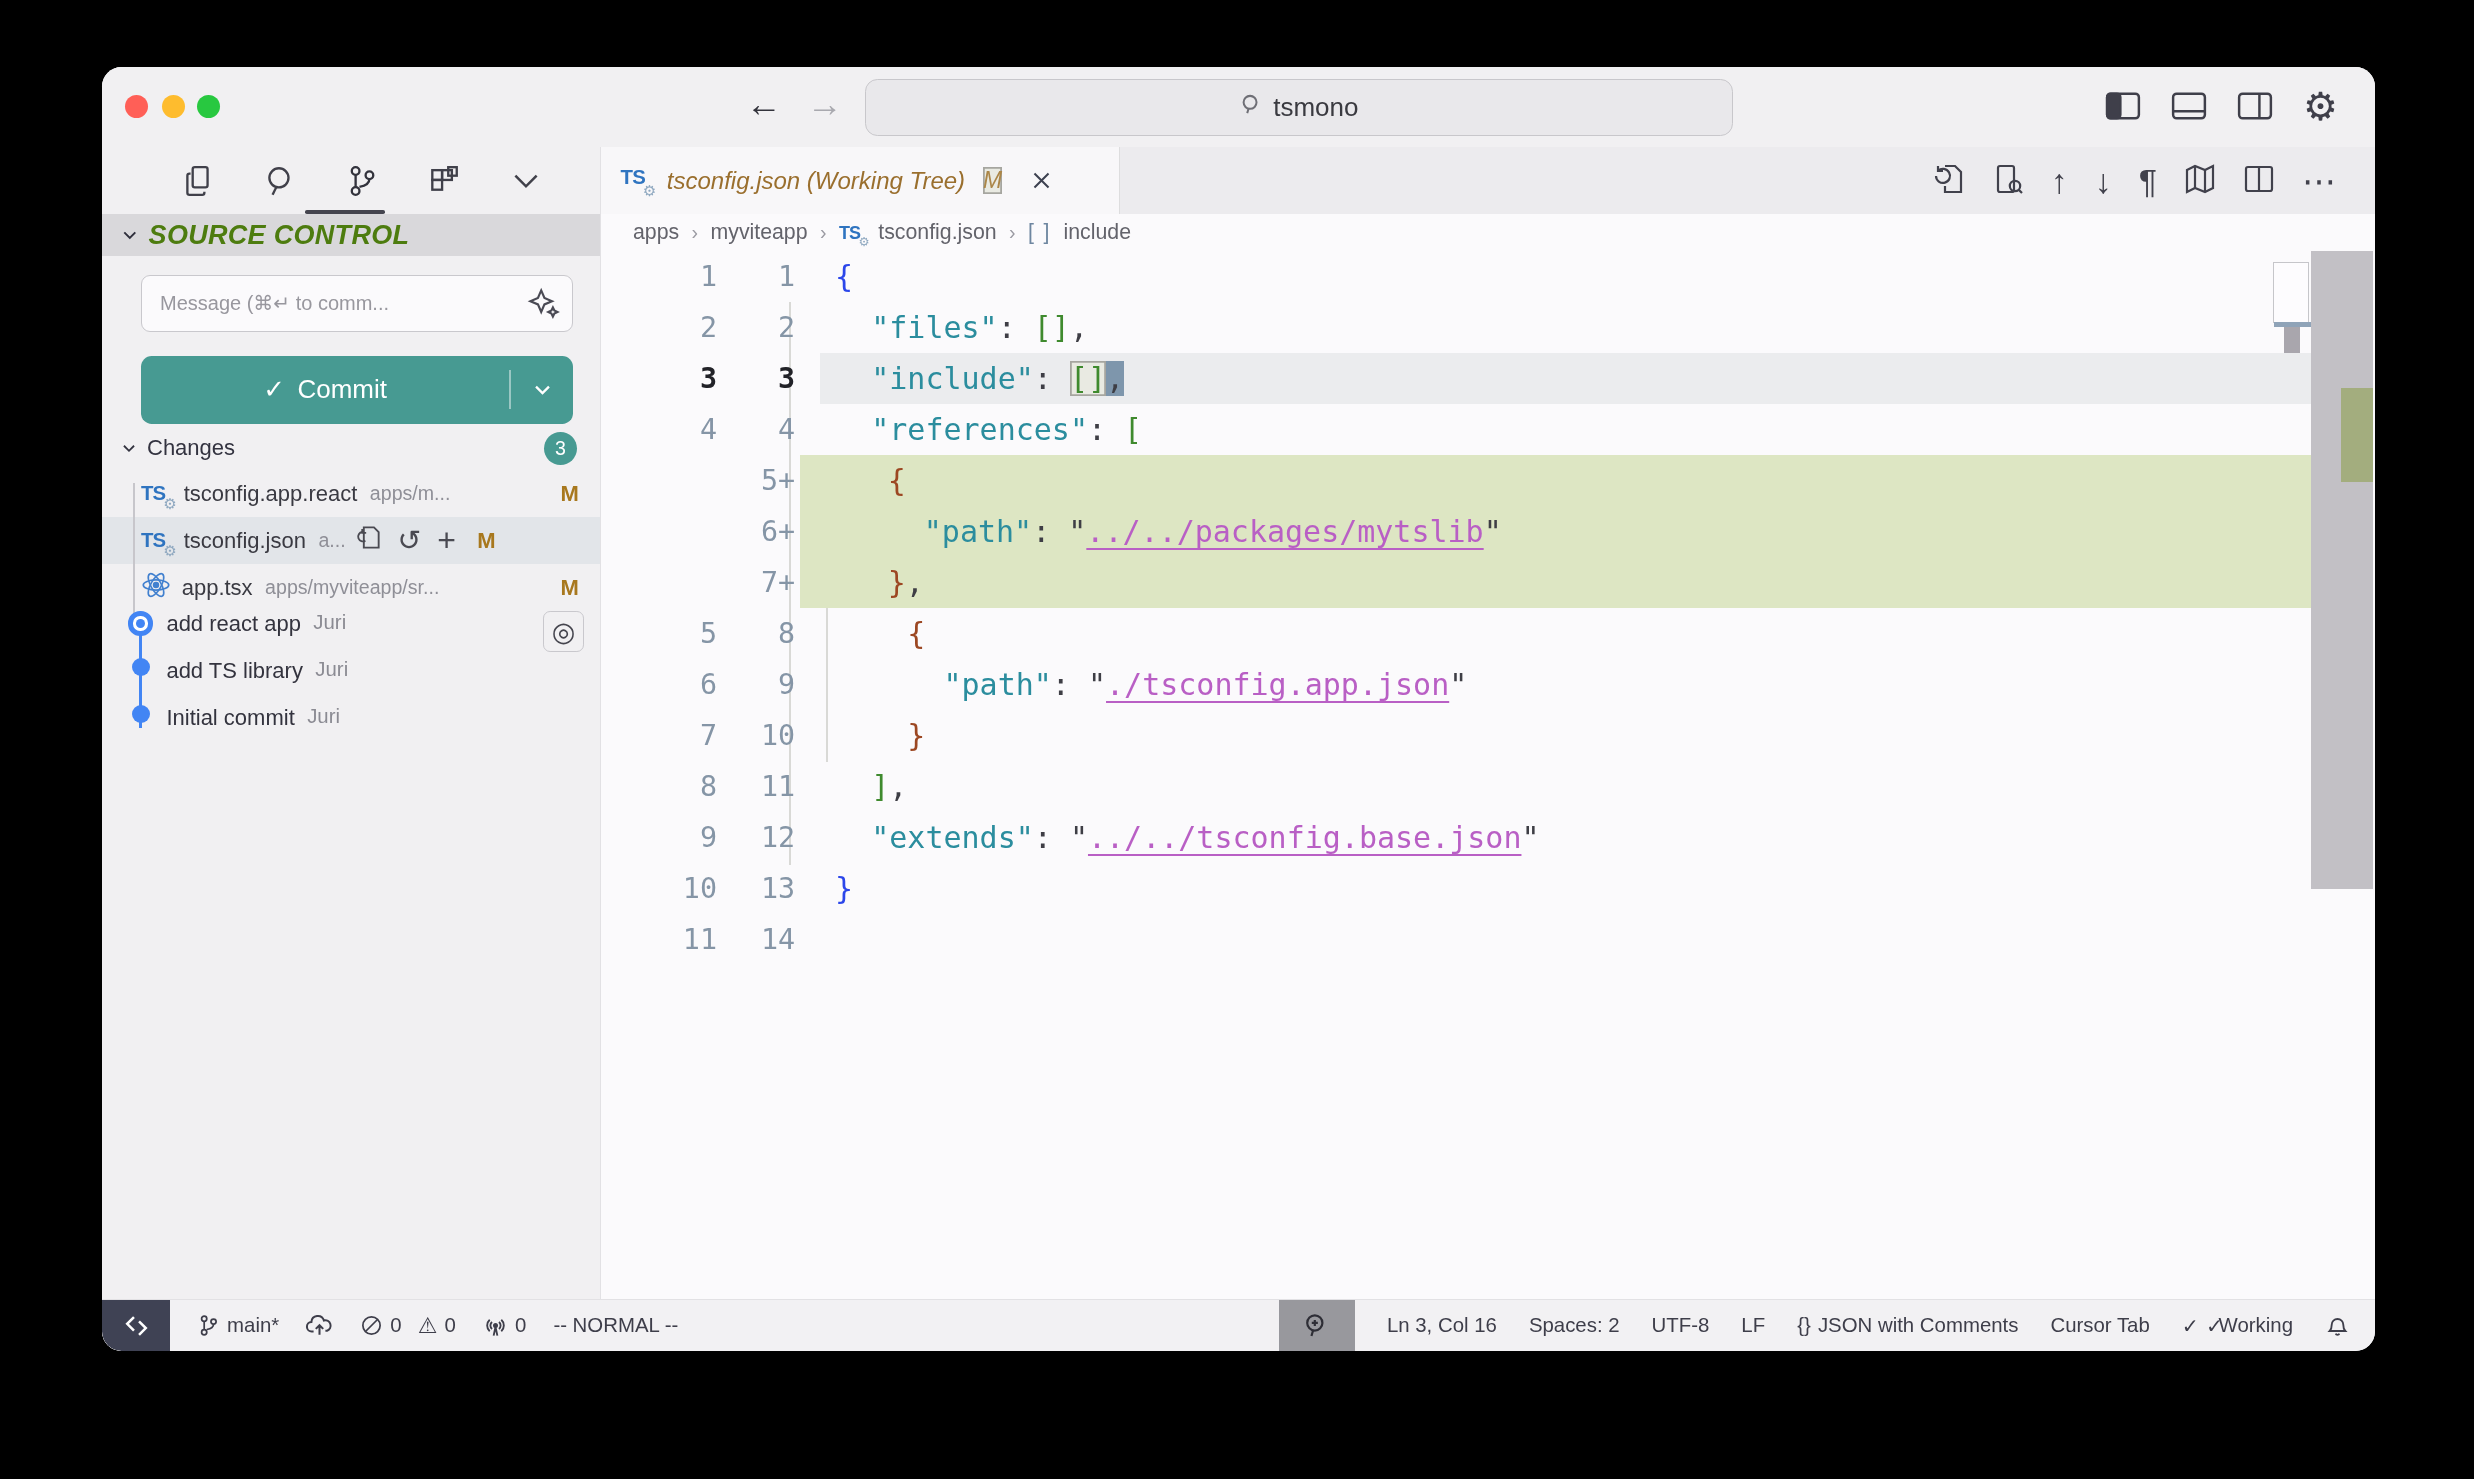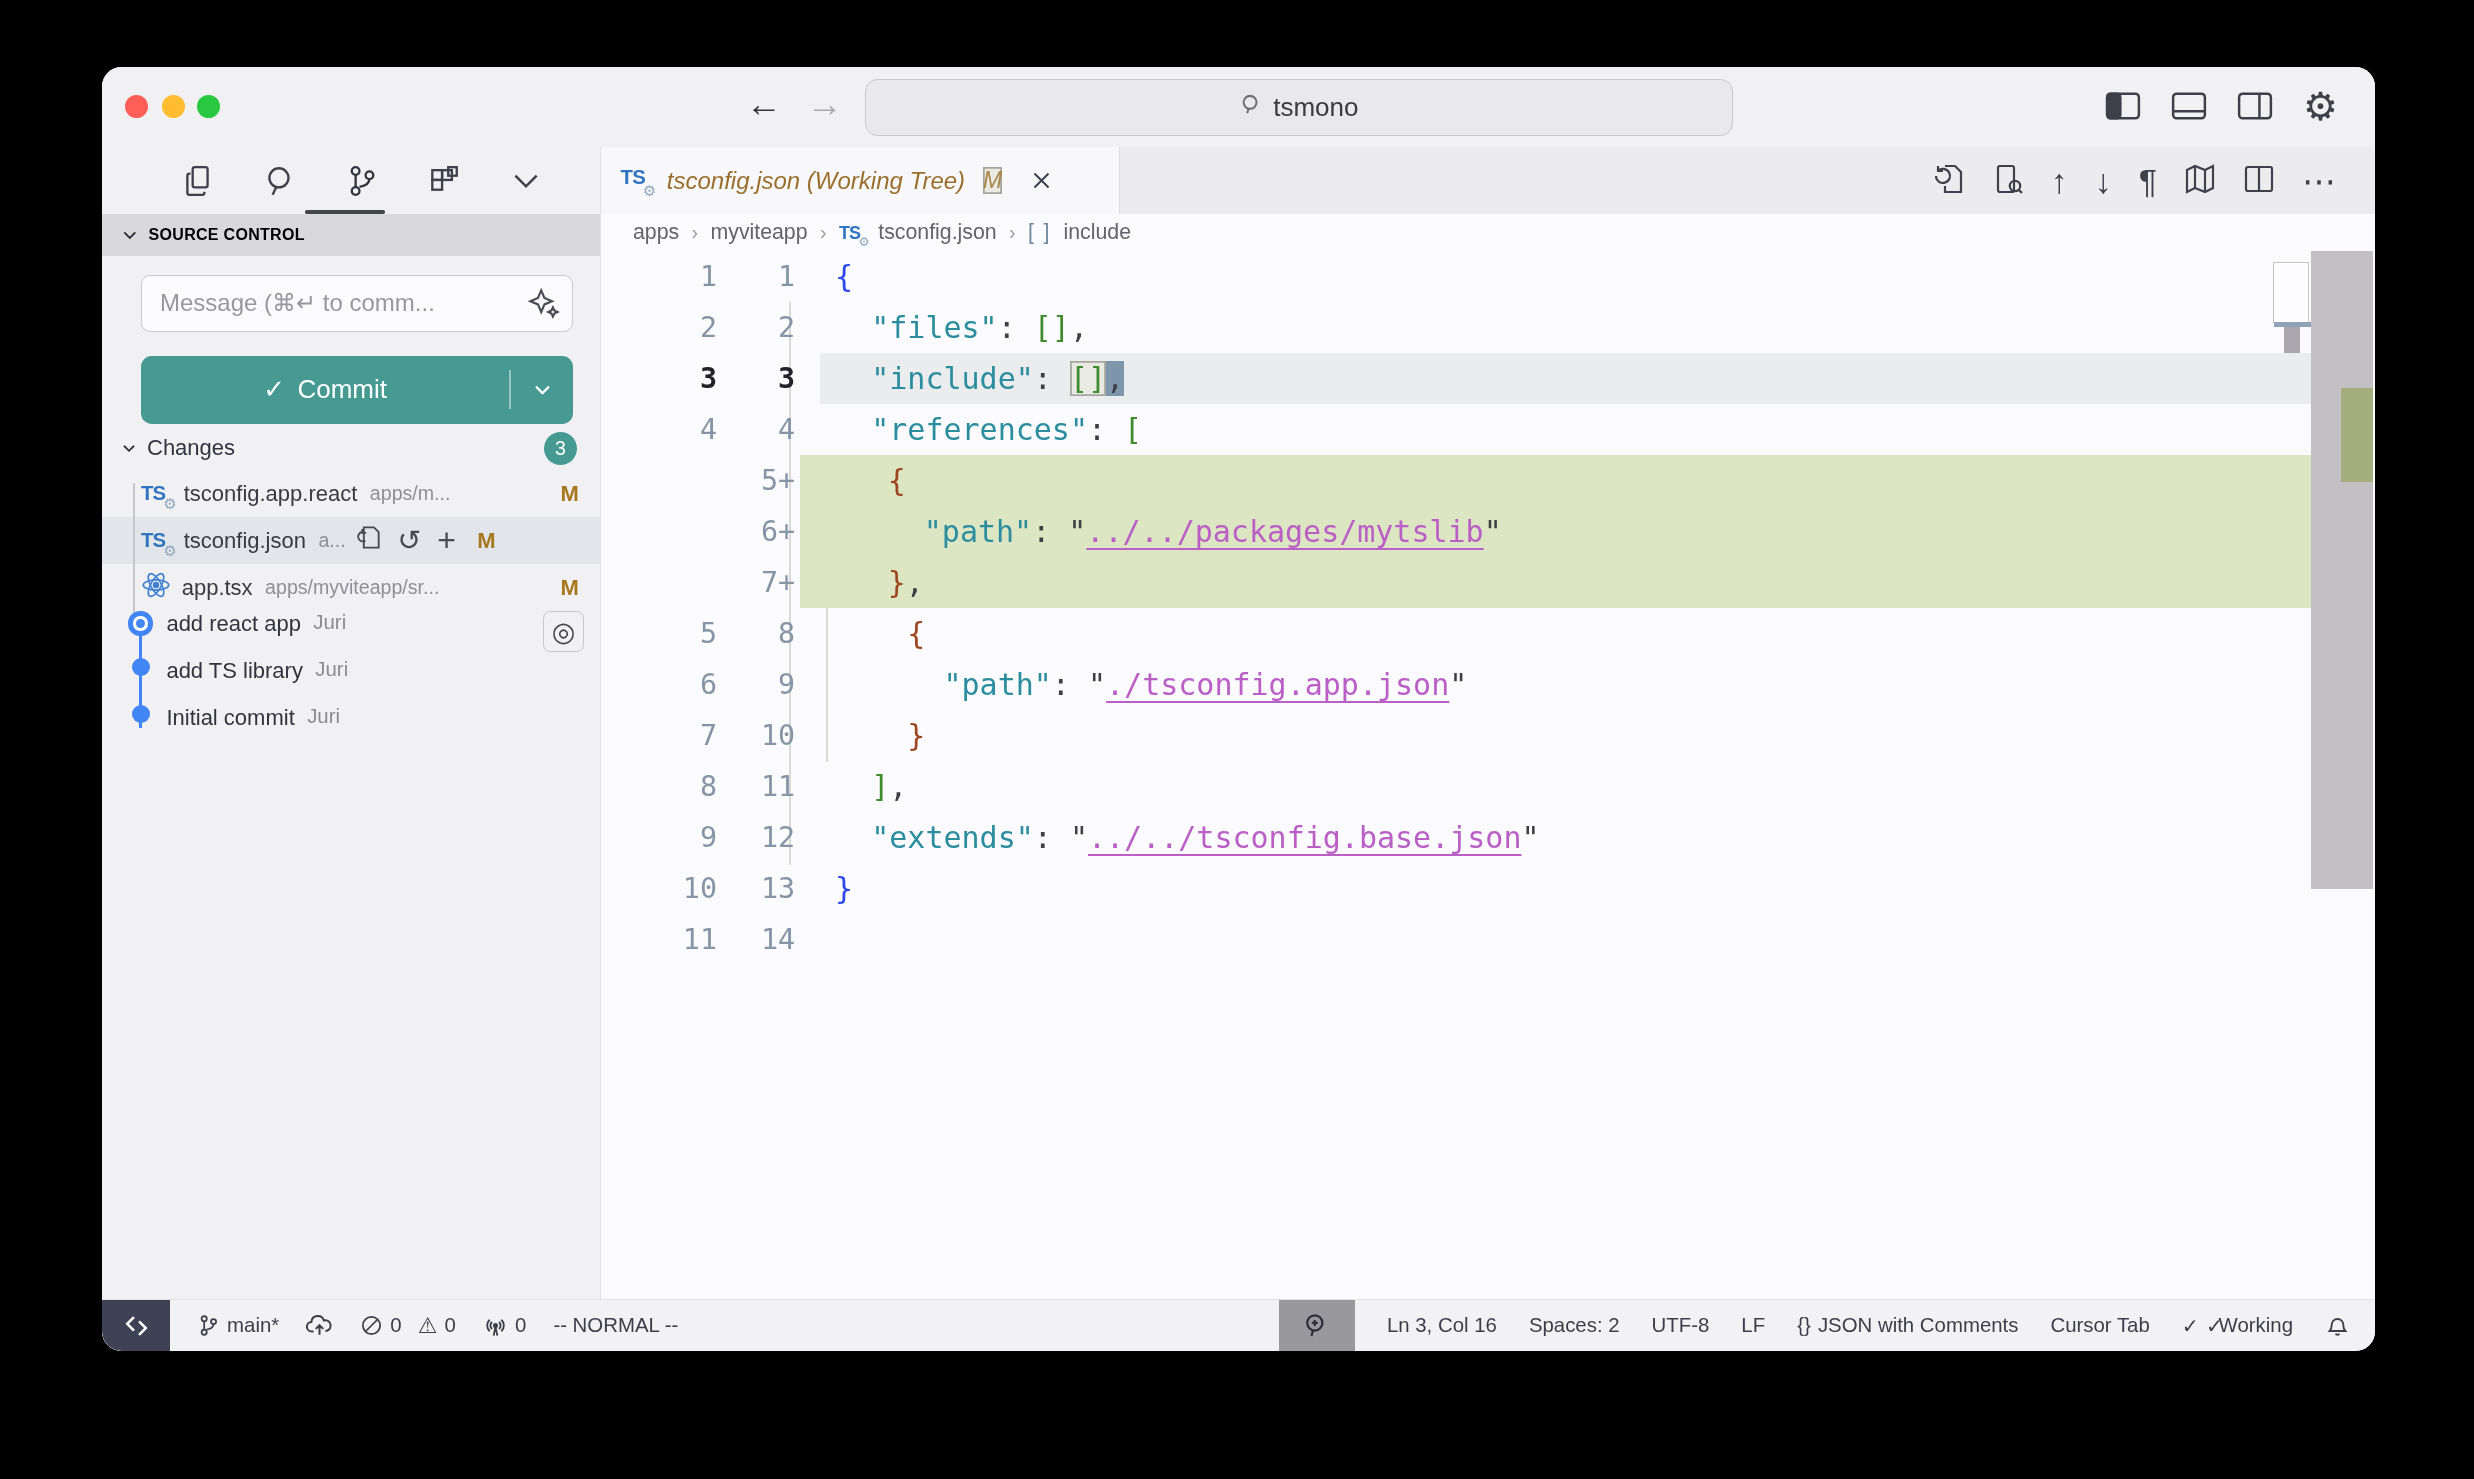"SOURCE CONTROL" .sechead { color: #000000 -> #4d7c0f; font-size: 16px -> 27px; font-style: none -> italic }
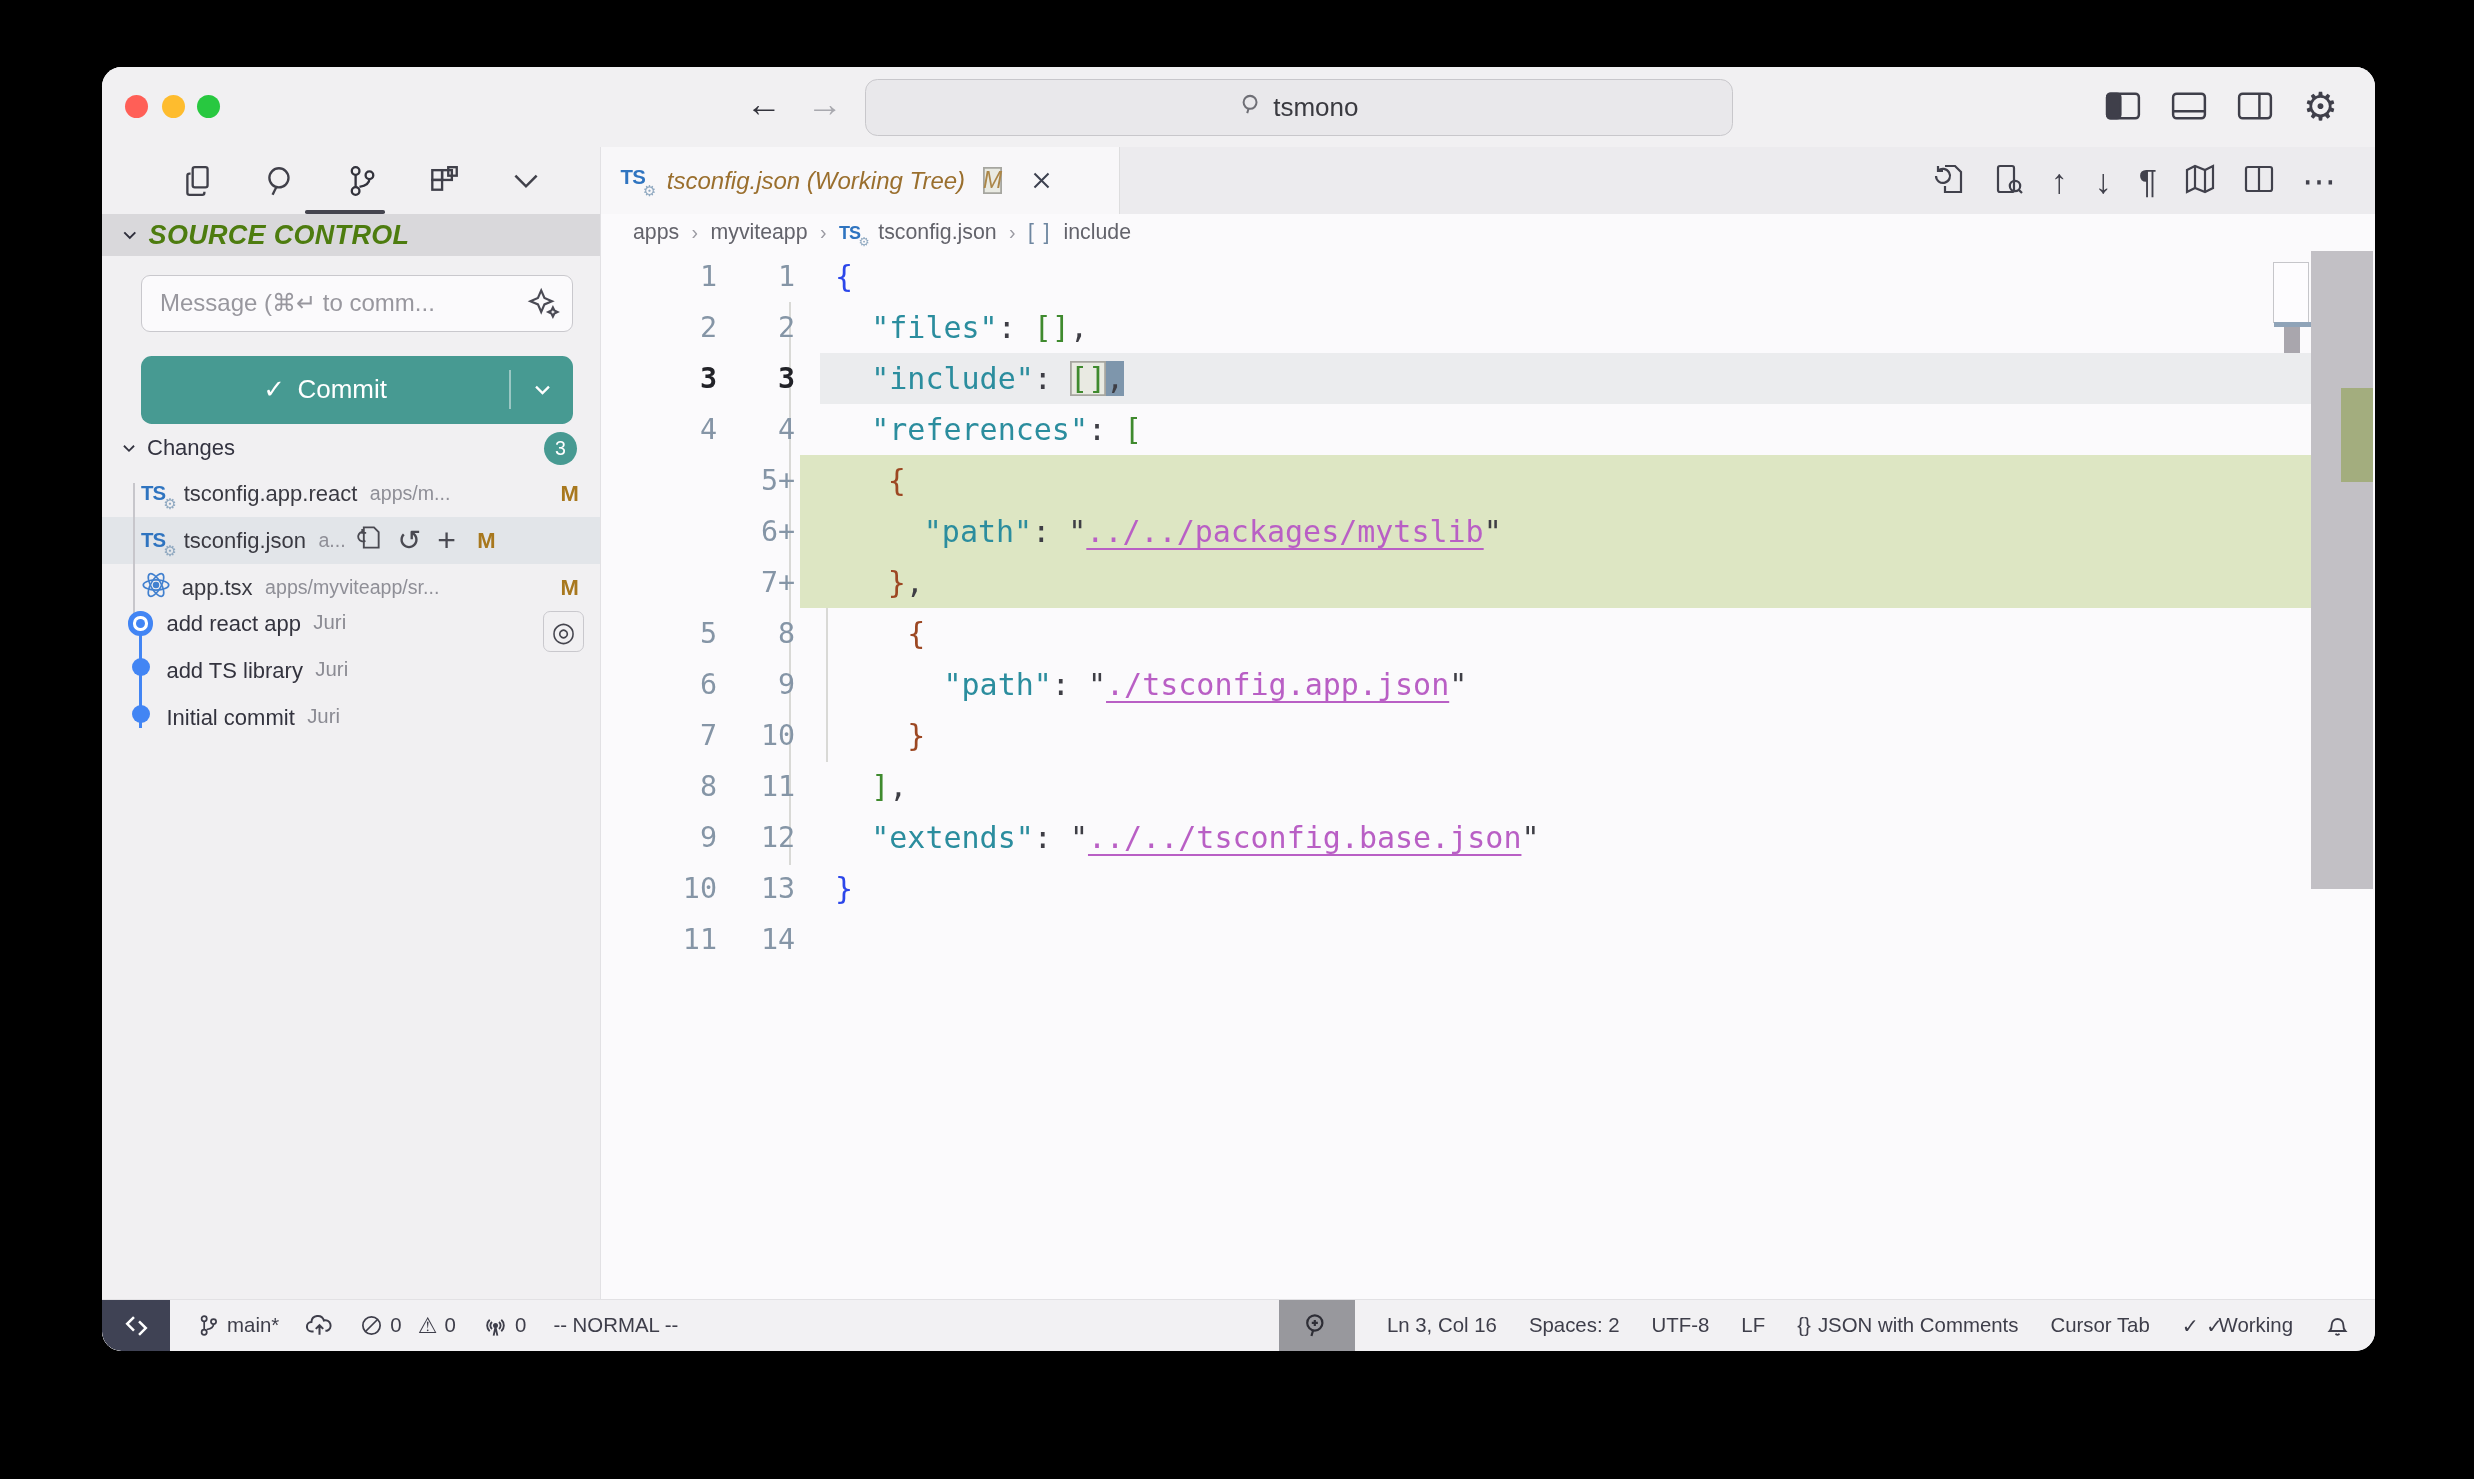"Message (⌘↵ to comm..." .msginput { font-size: 24px -> 20px }
